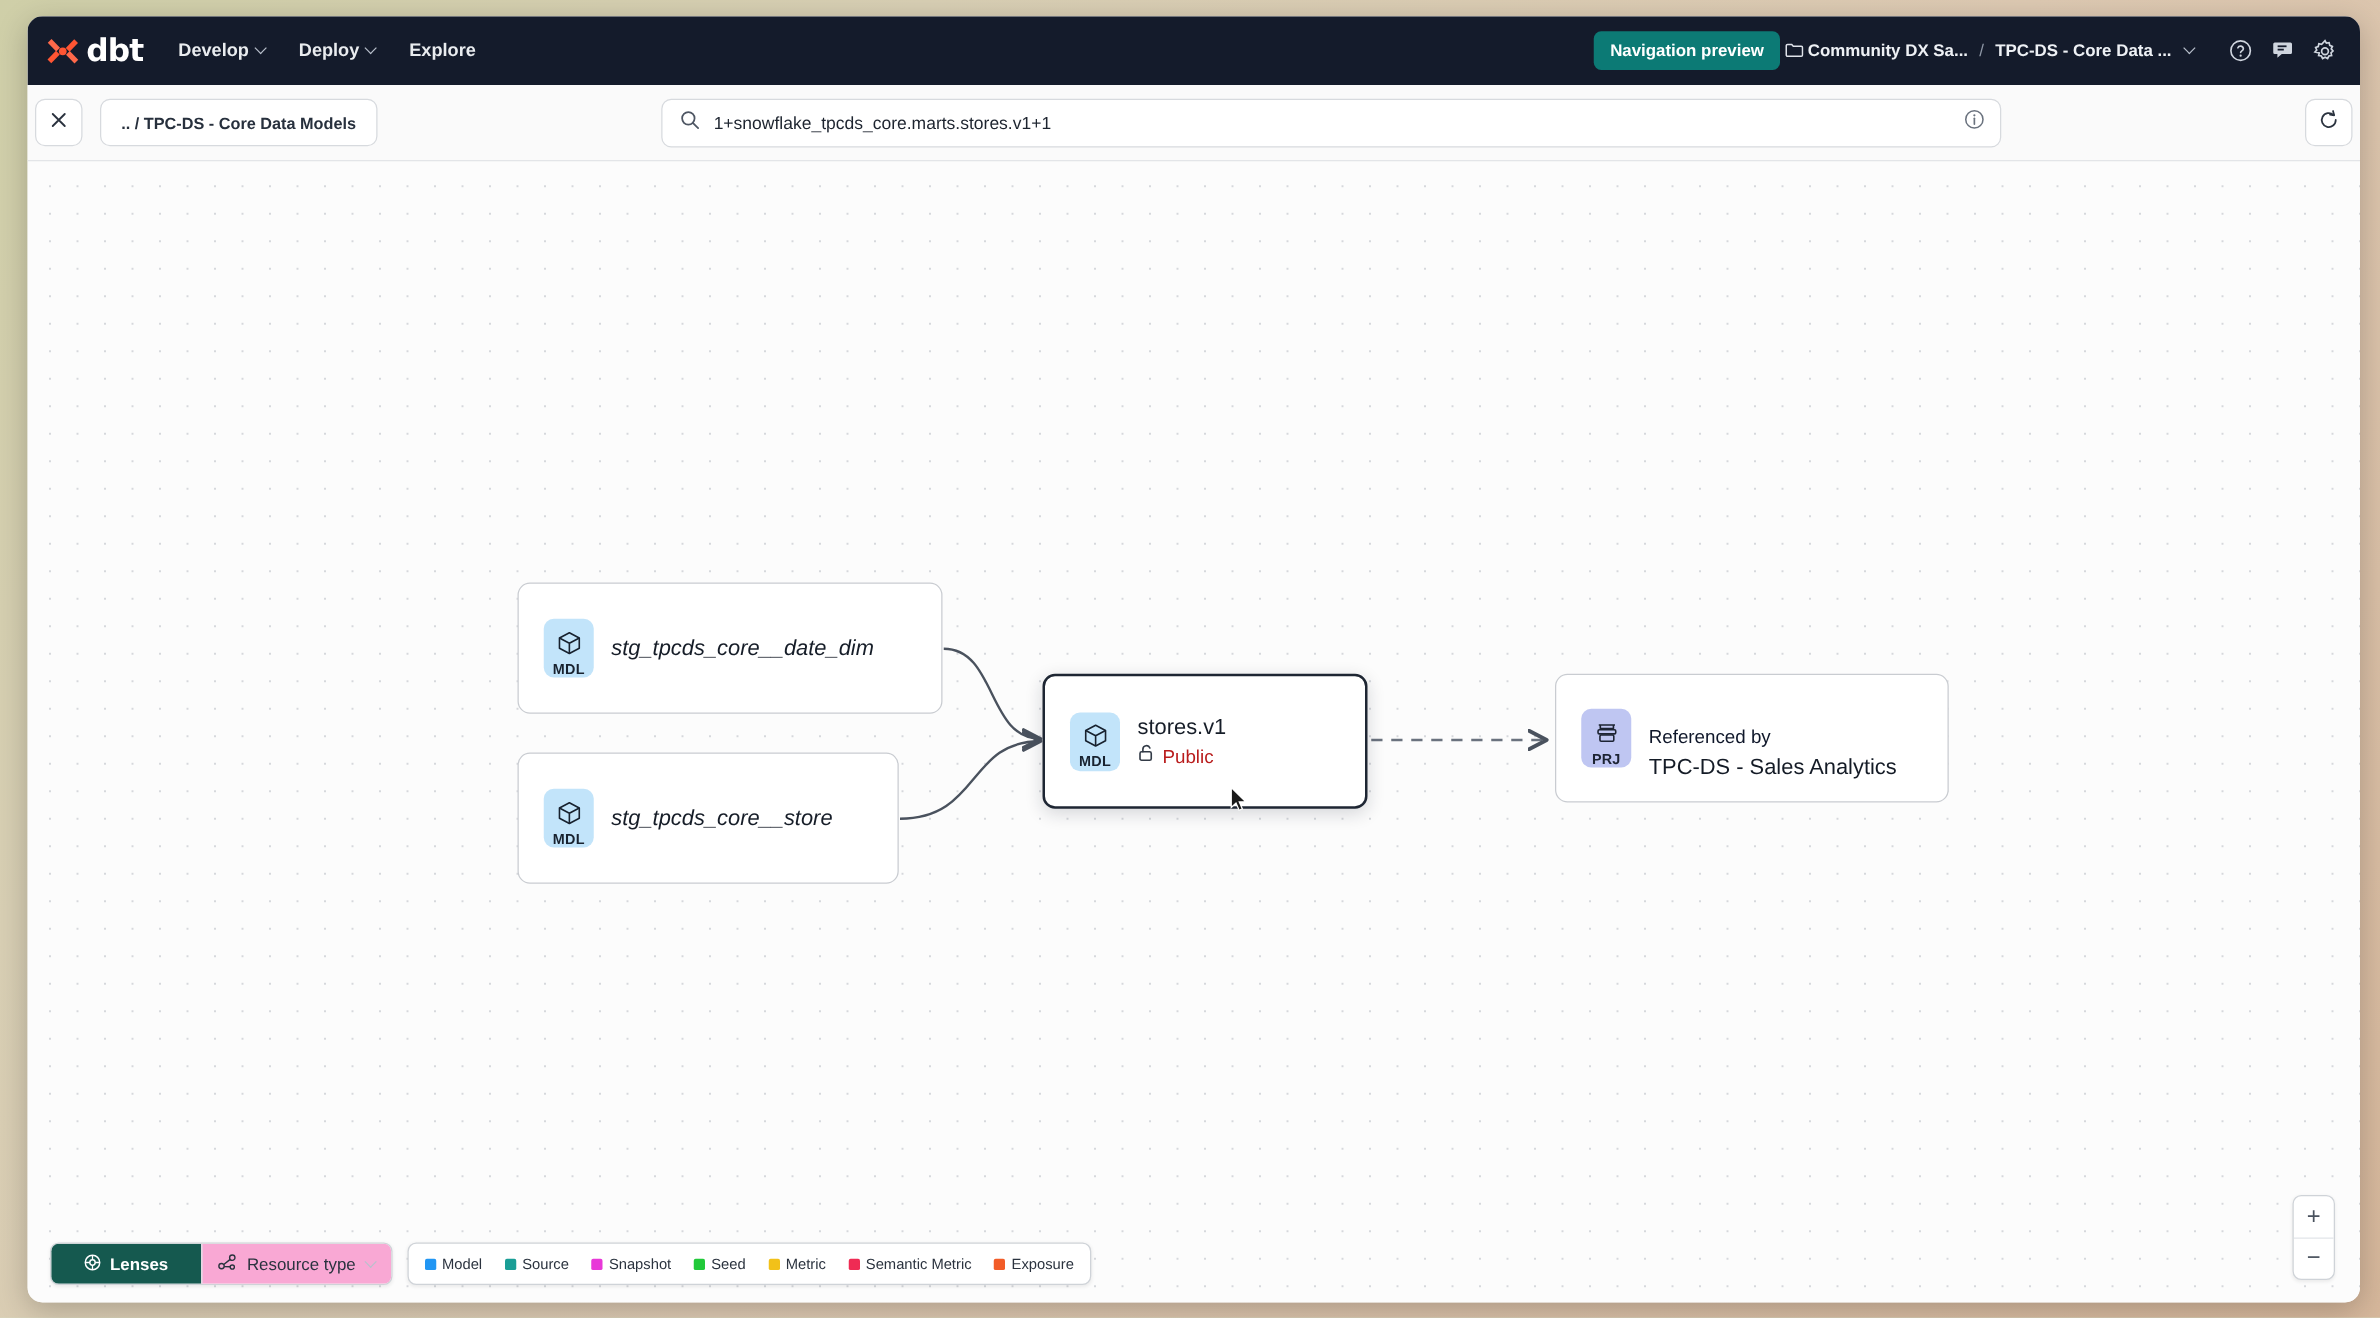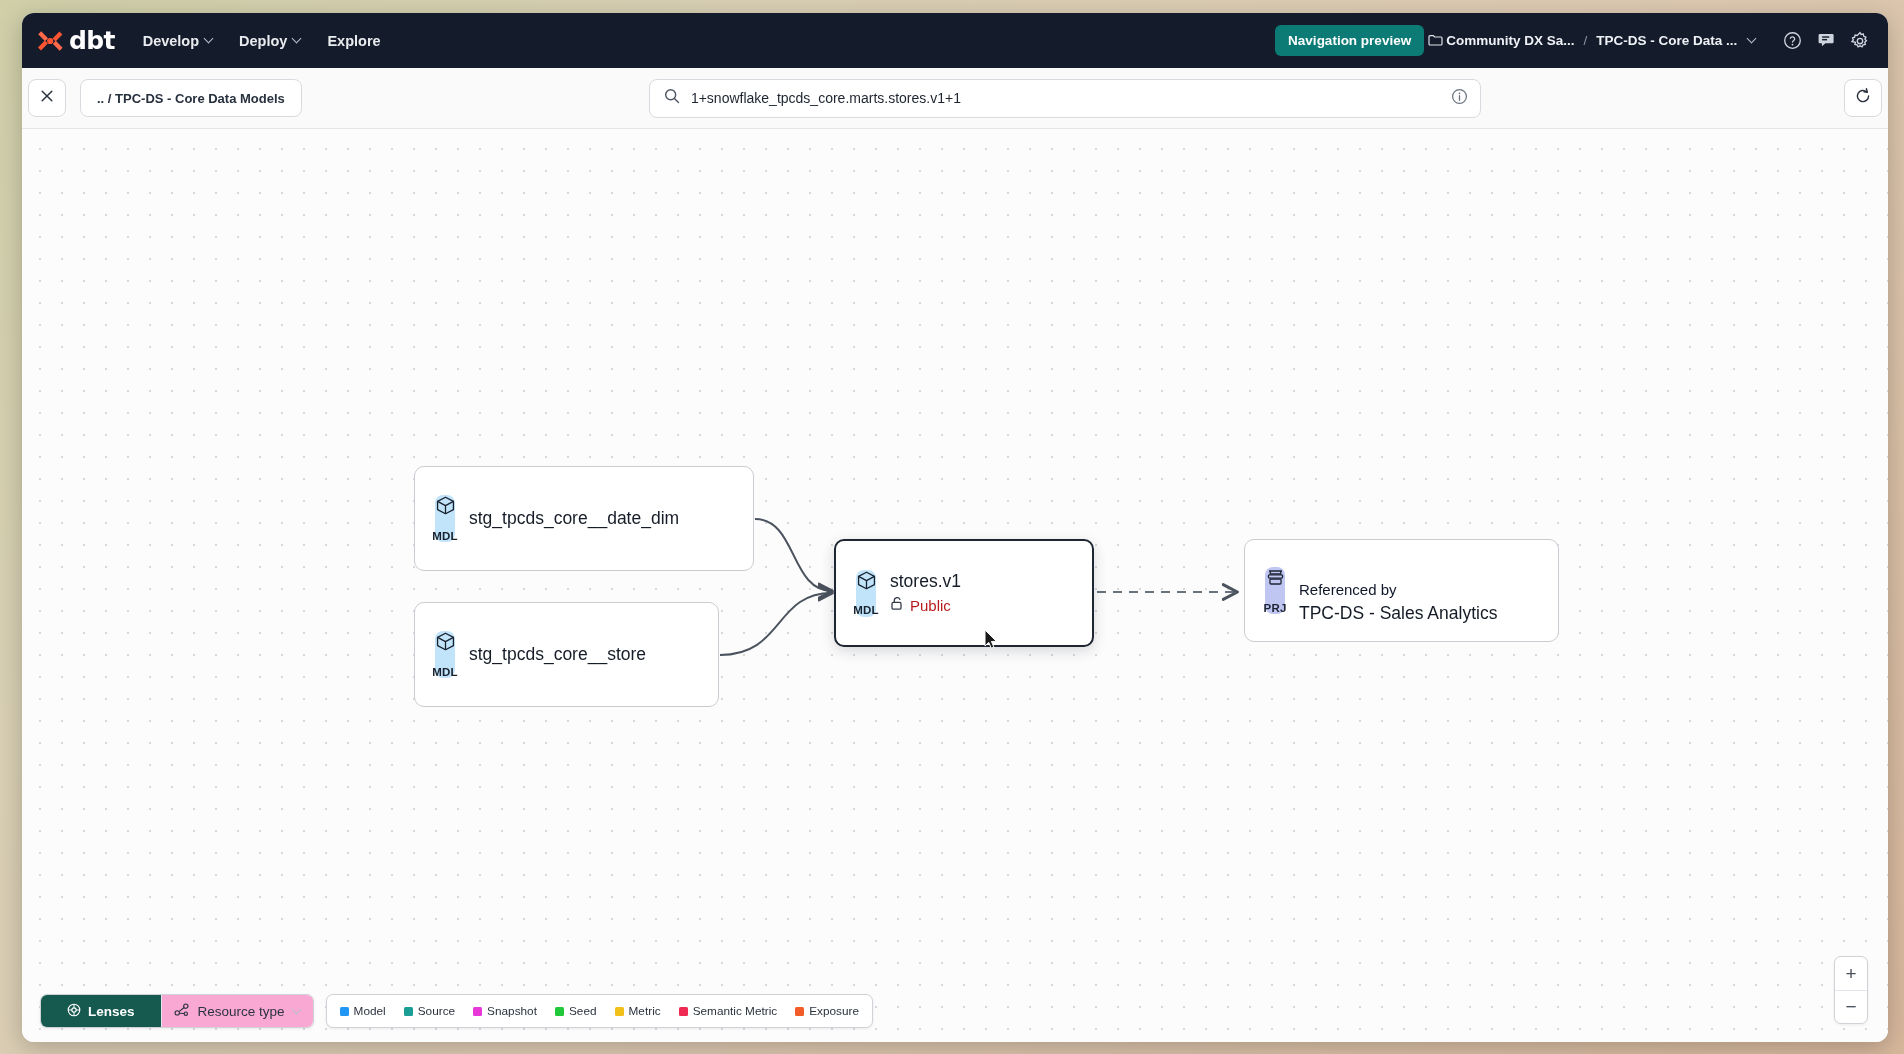"1+snowflake_tpcds_core.marts.stores.v1+1" #searchbox { width: 832px -> 1072px }
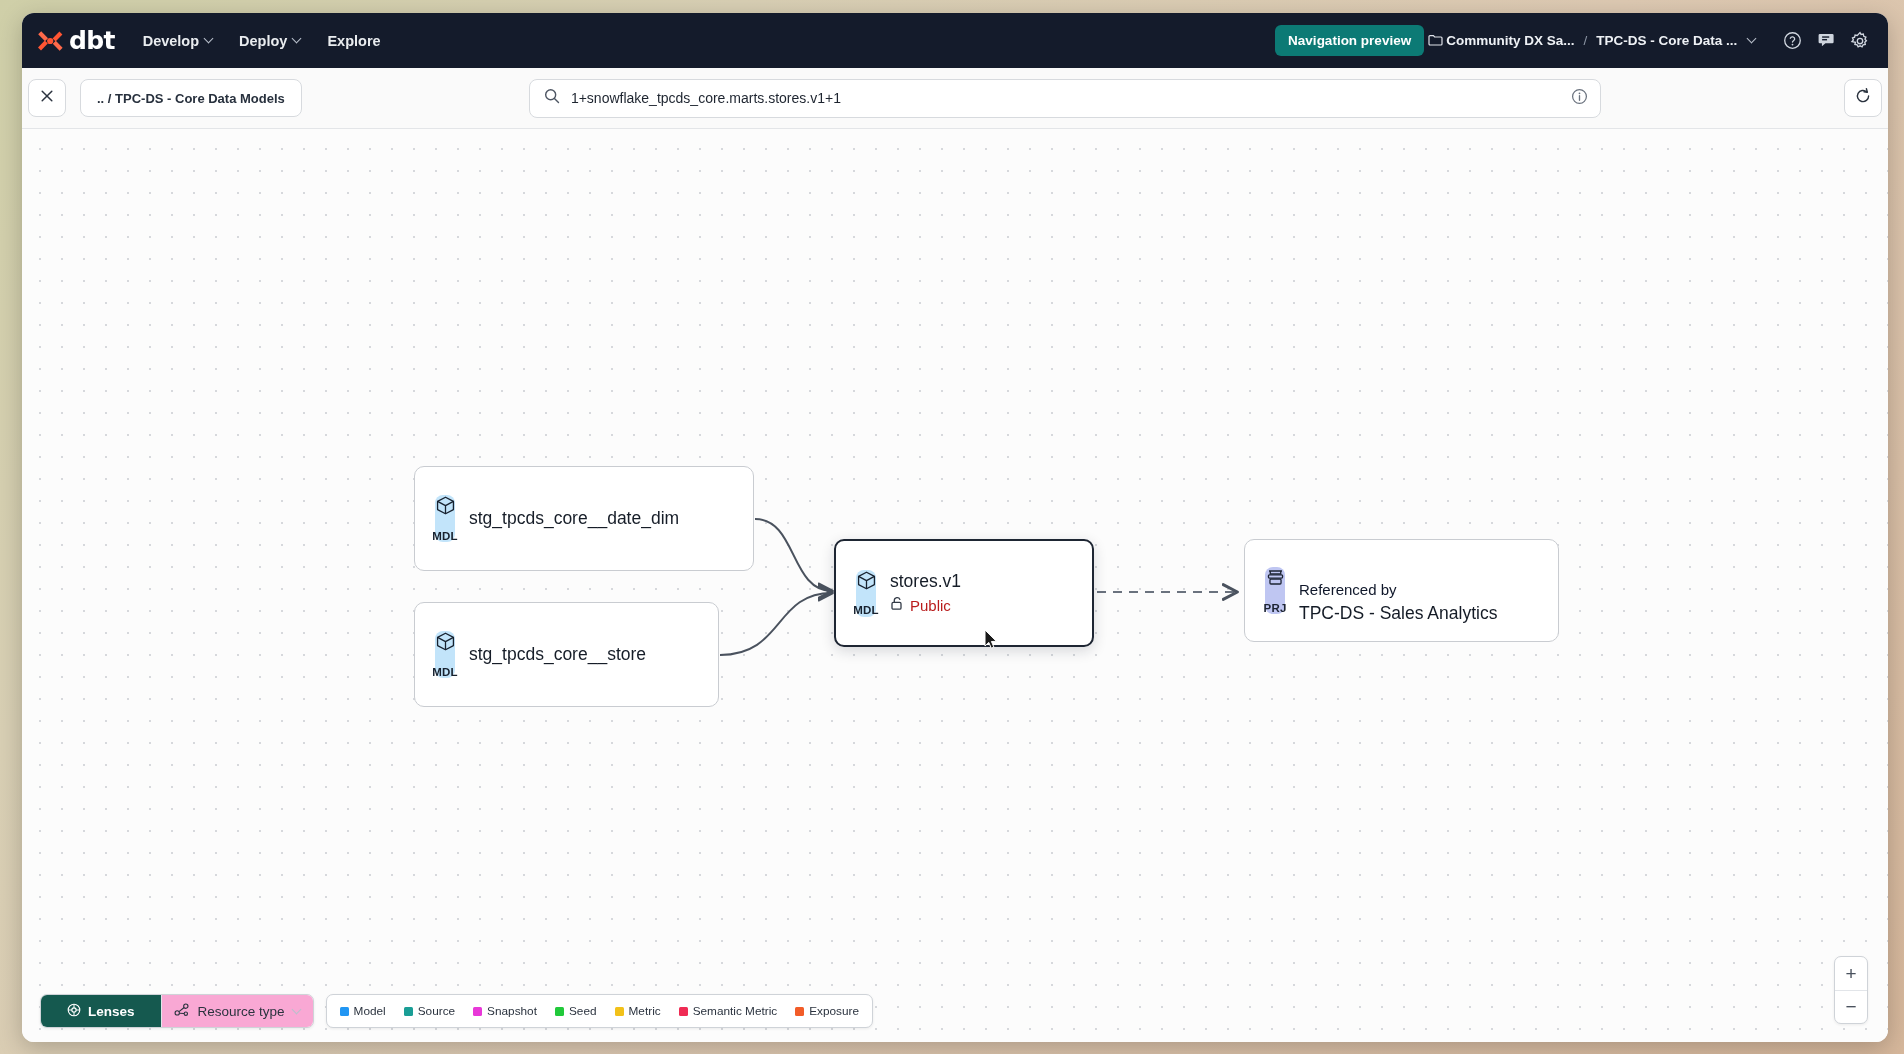"stg_tpcds_core__date_dim" .node-label { font-style: none -> italic }
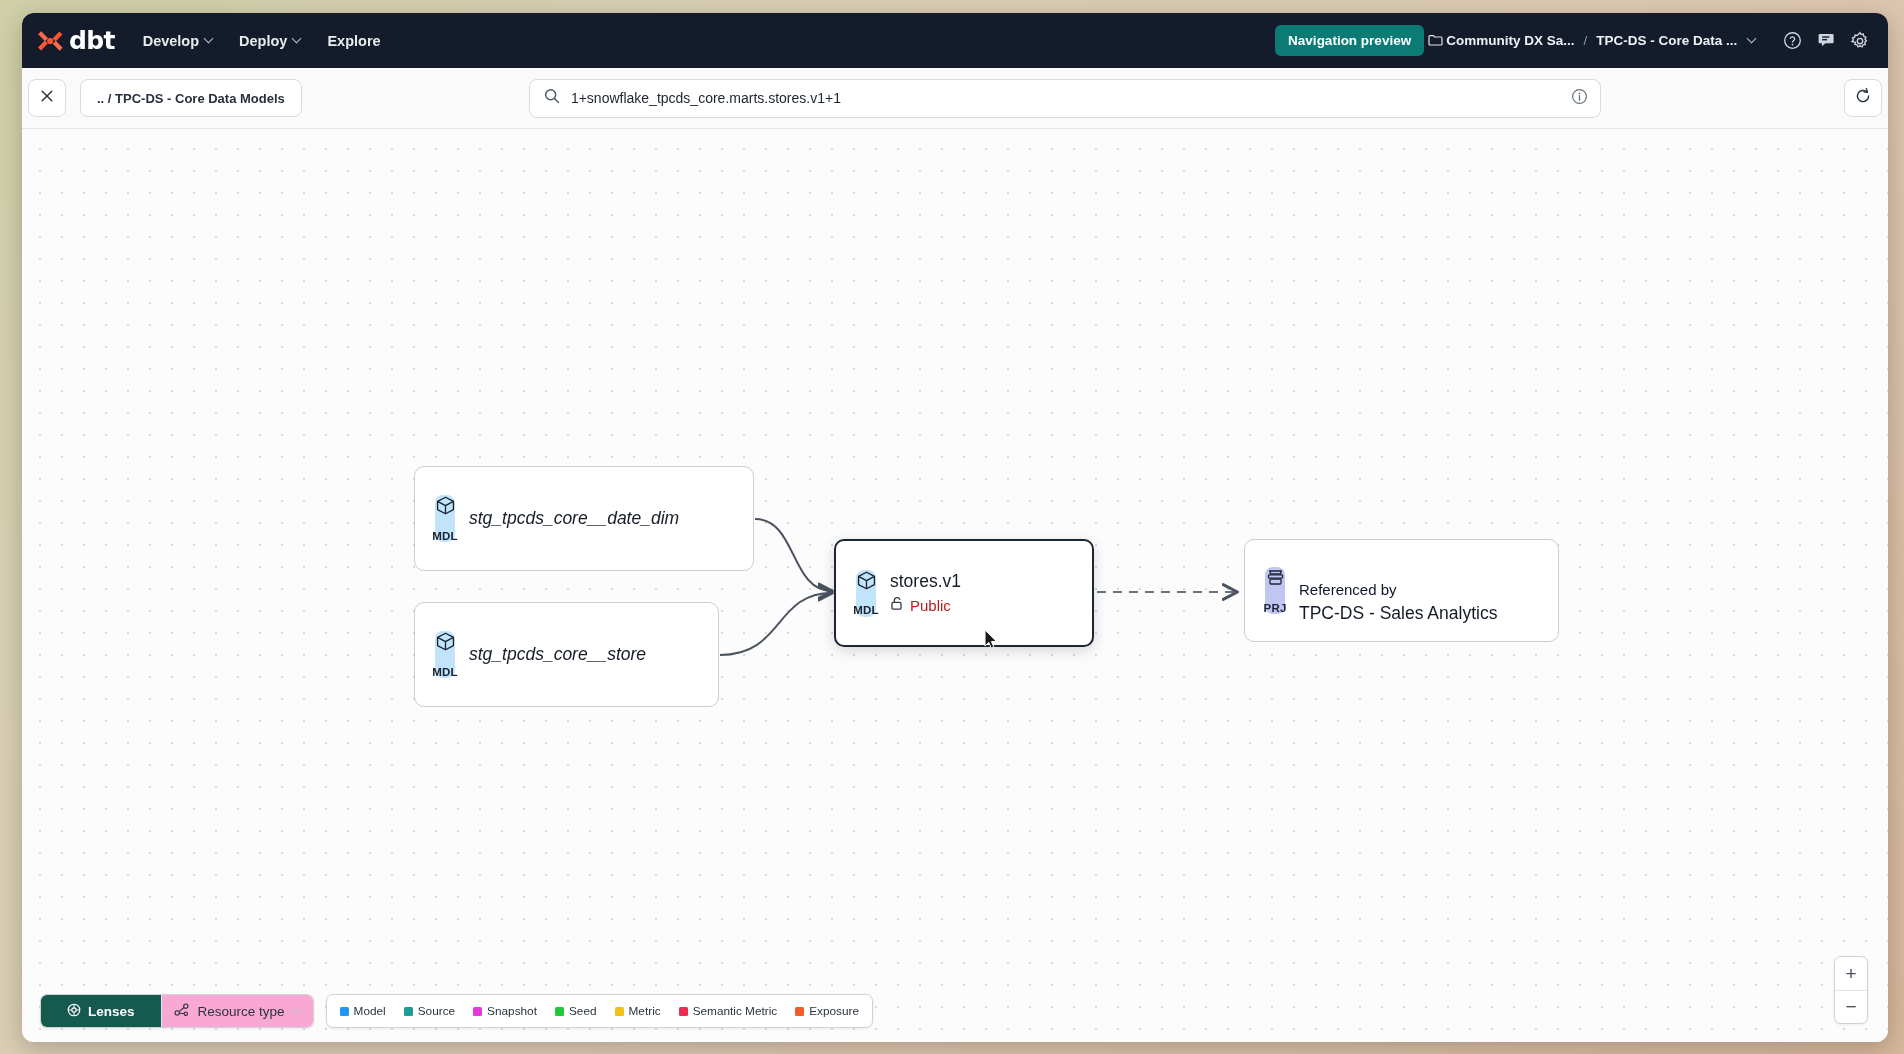"MDL" .badge { justify-content: space-between -> flex-end; width: 20px -> 40px }
